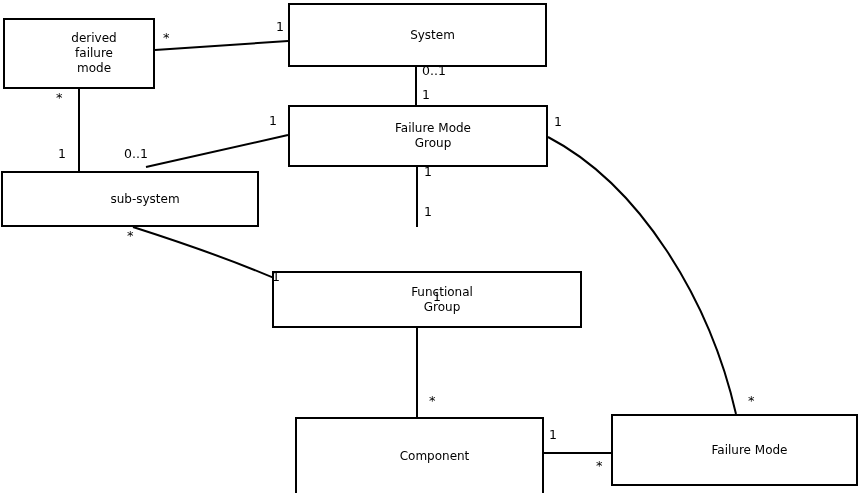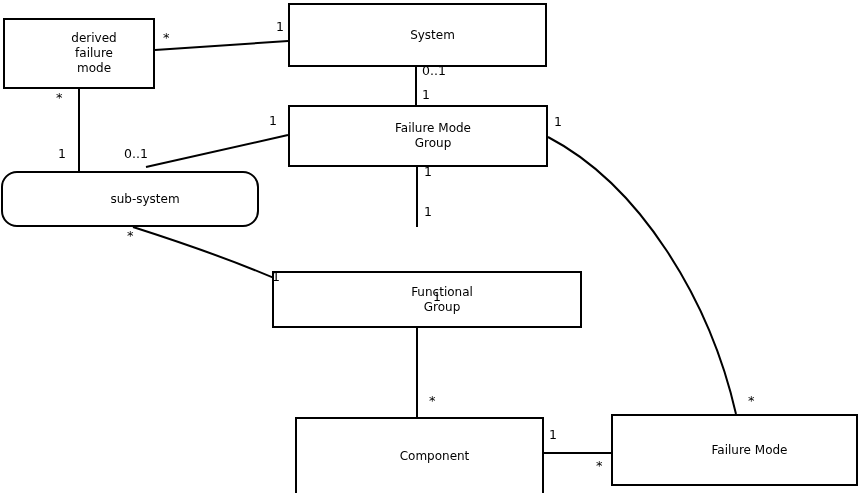"sub-system" div.uml-box { border-radius: 16px -> none }
